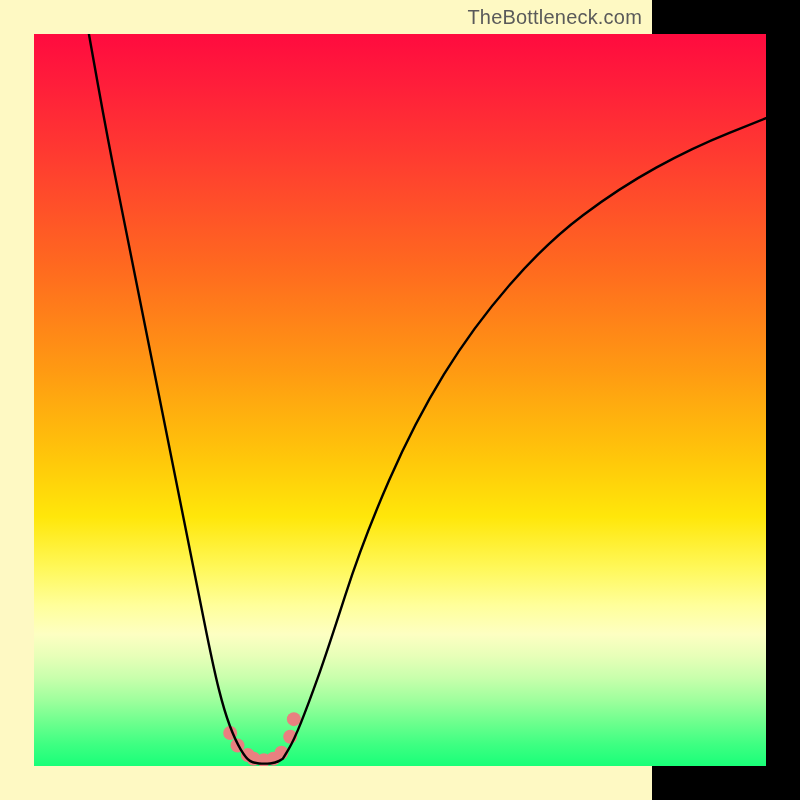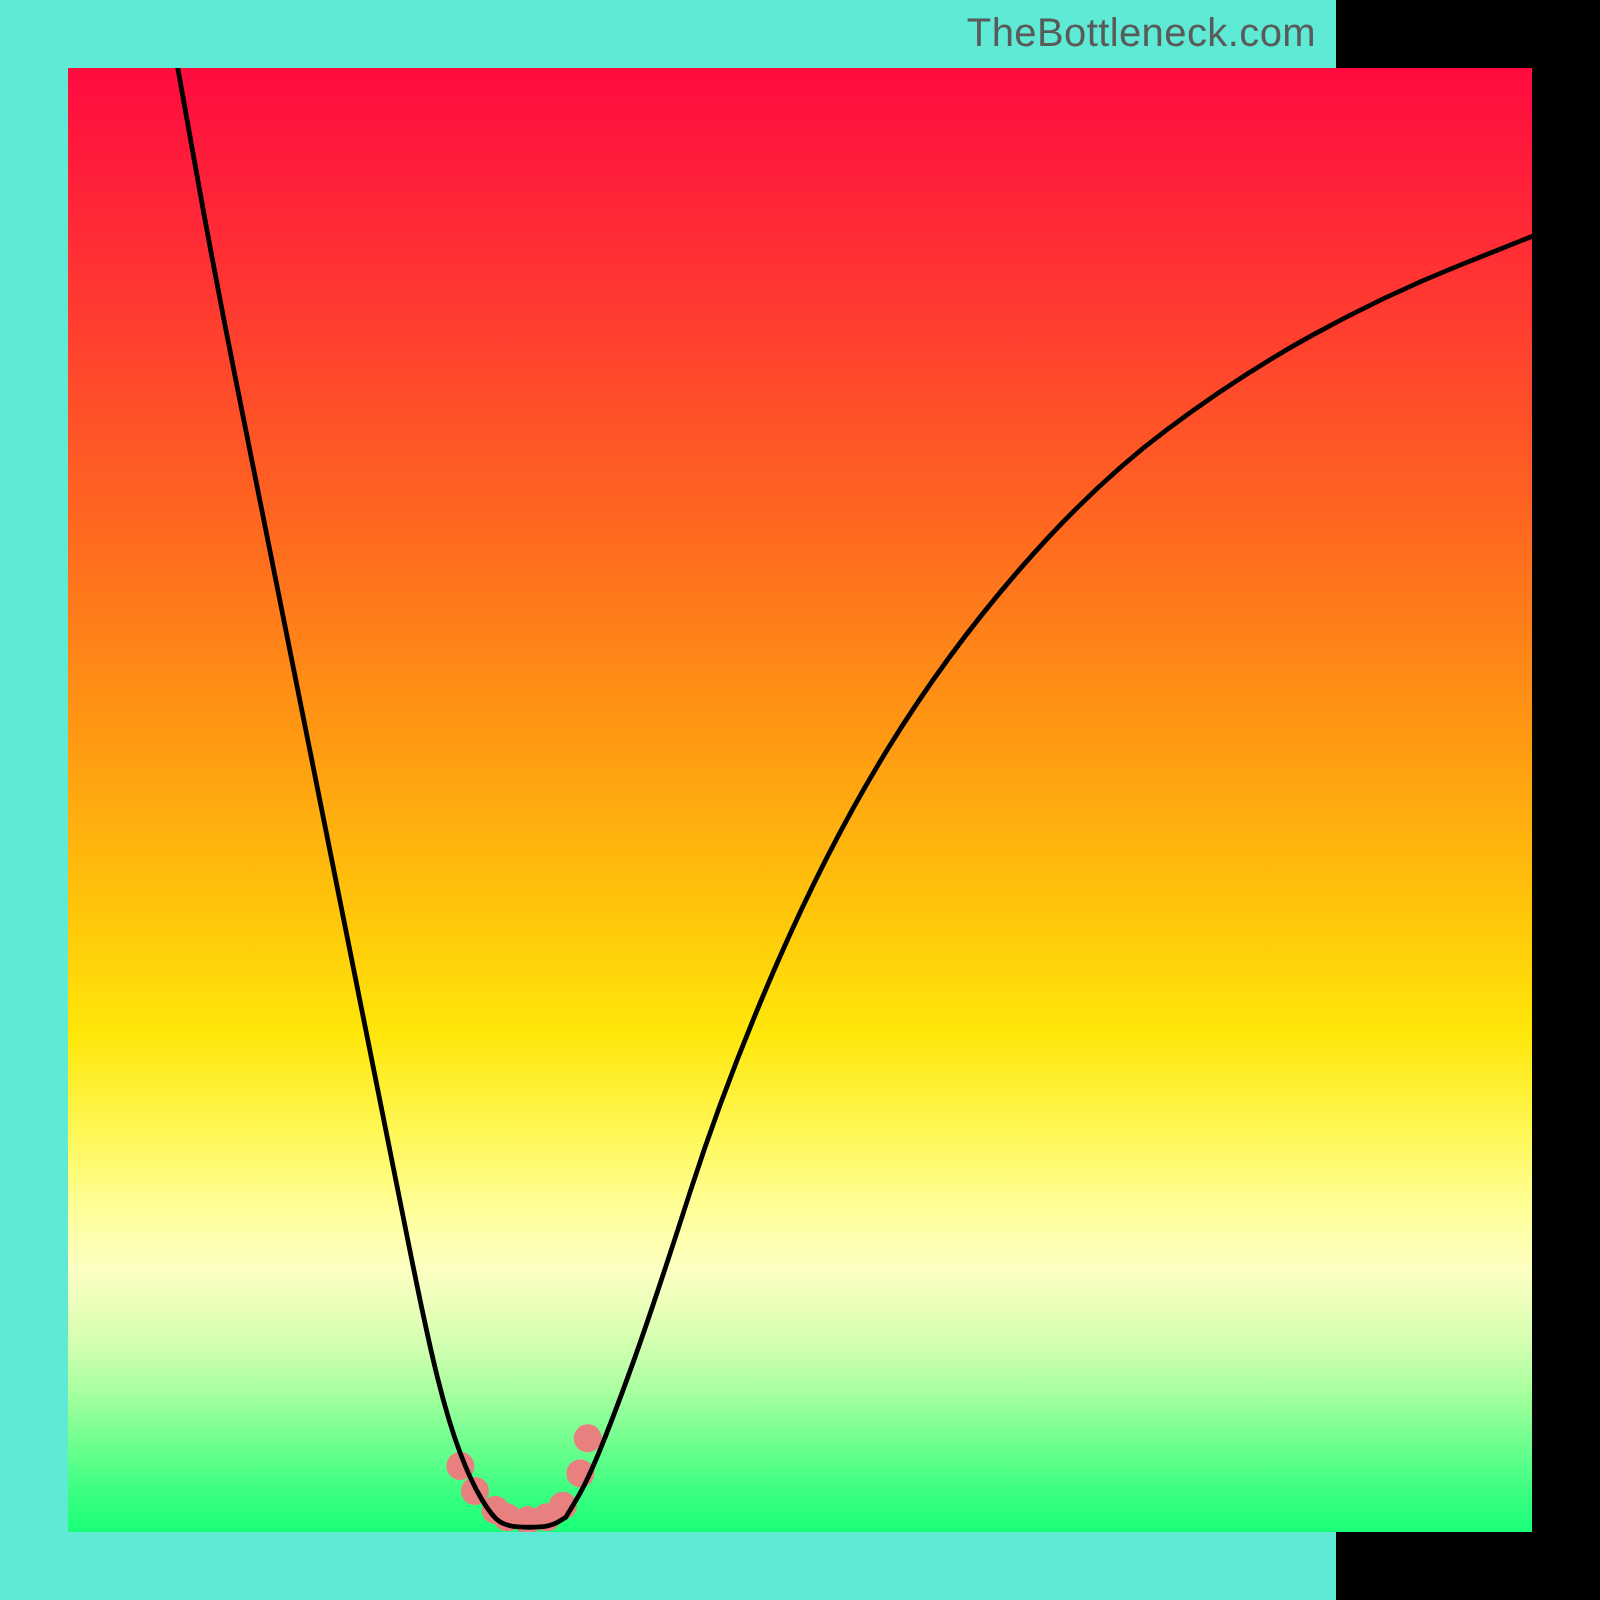"TheBottleneck.com" .frame { background: #5eead4 -> #fef9c3; padding-left: 16px -> none }
